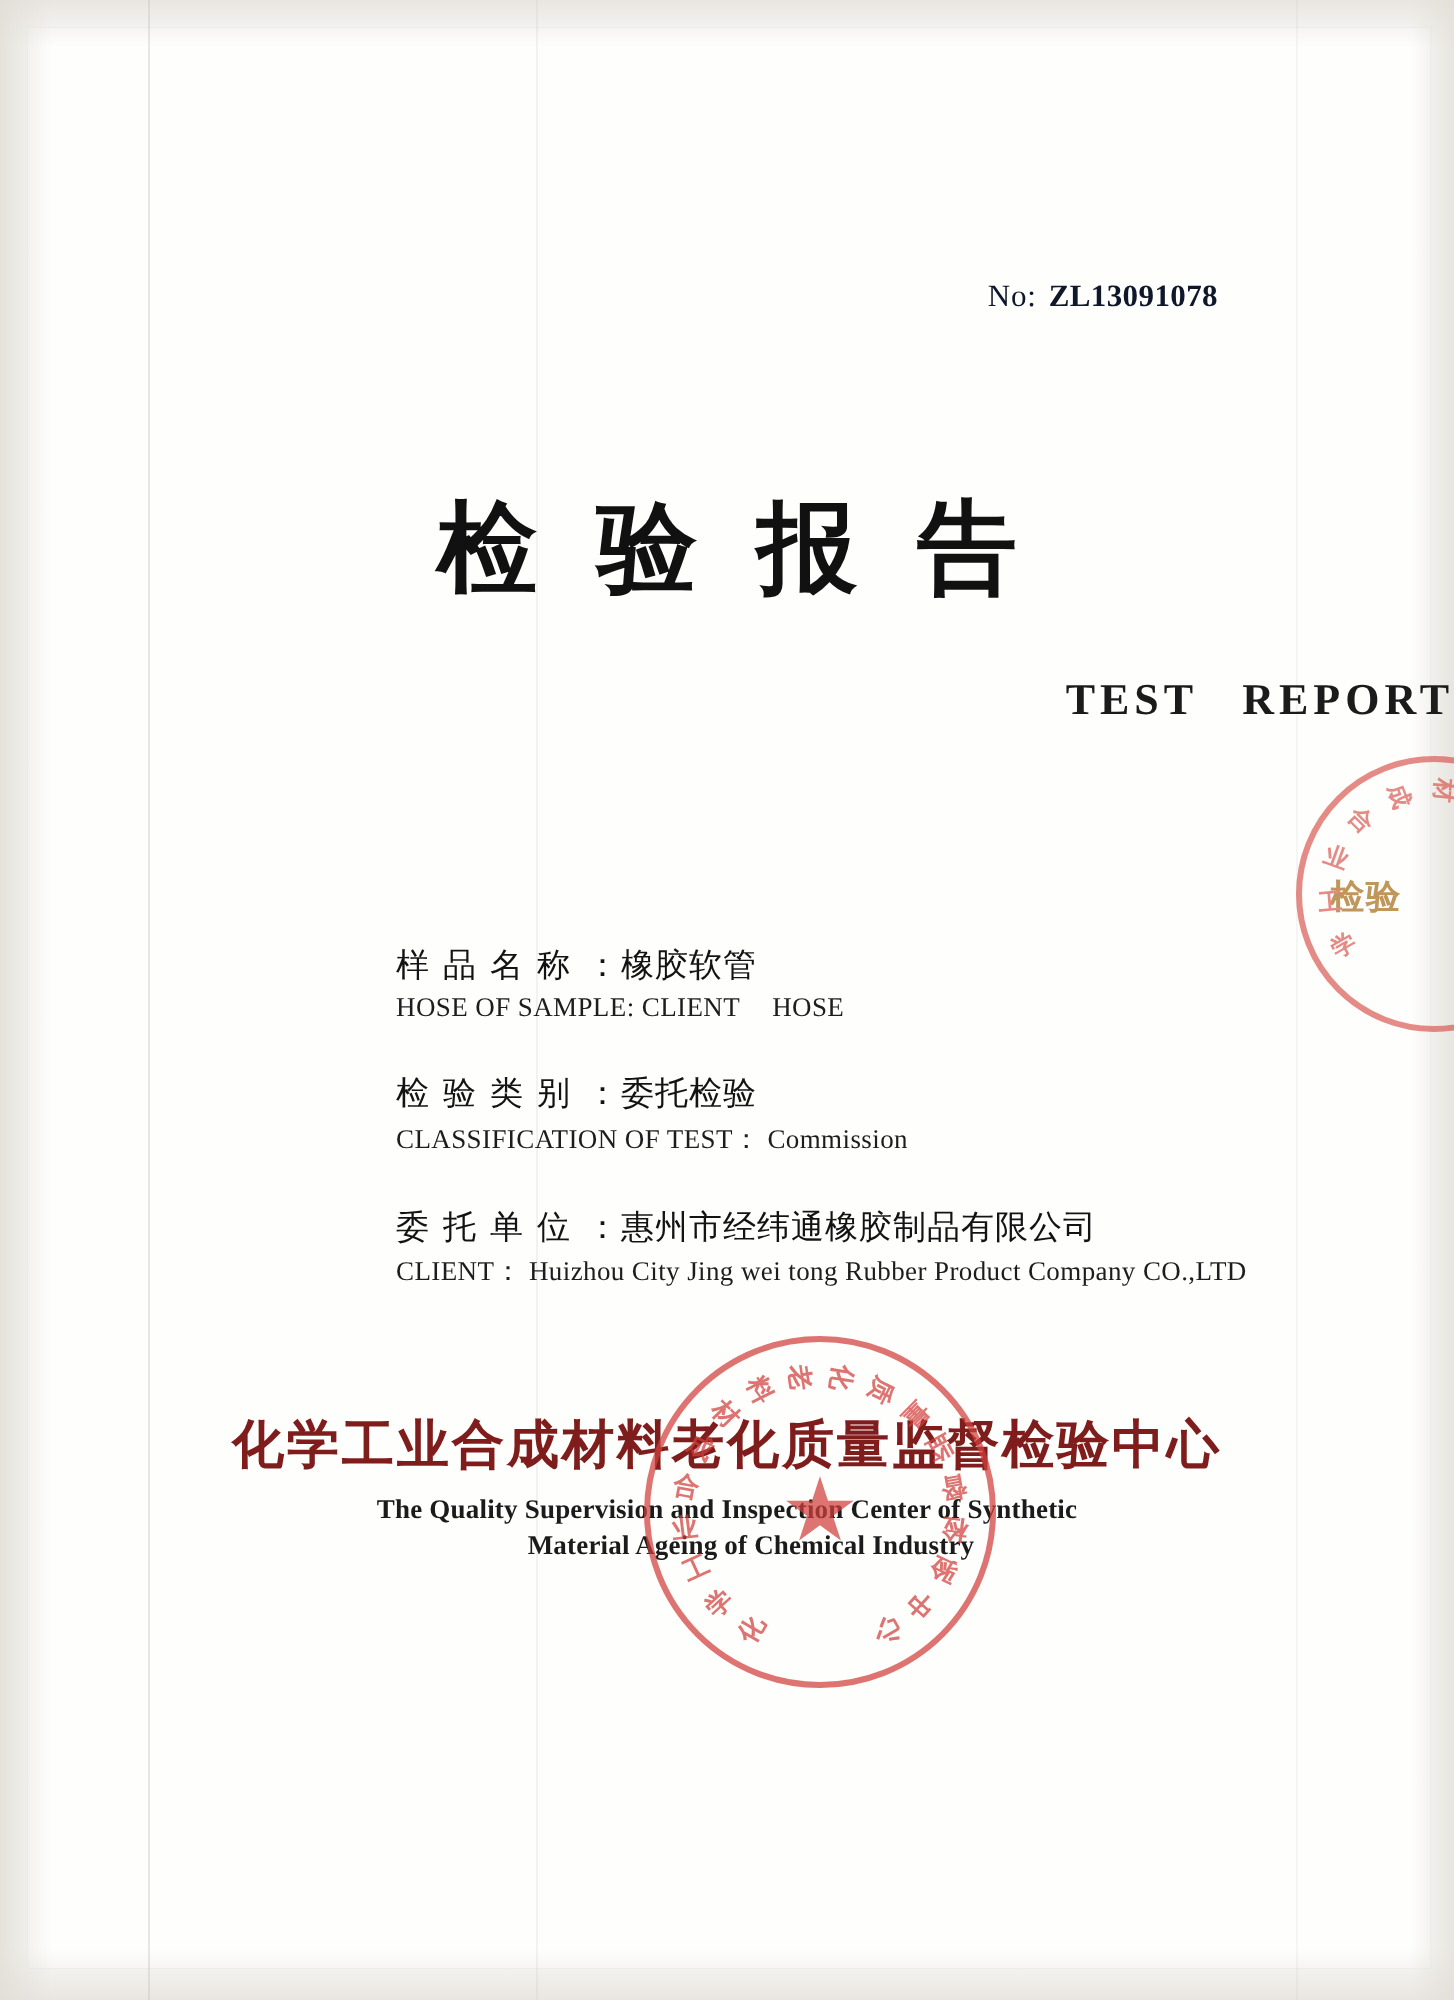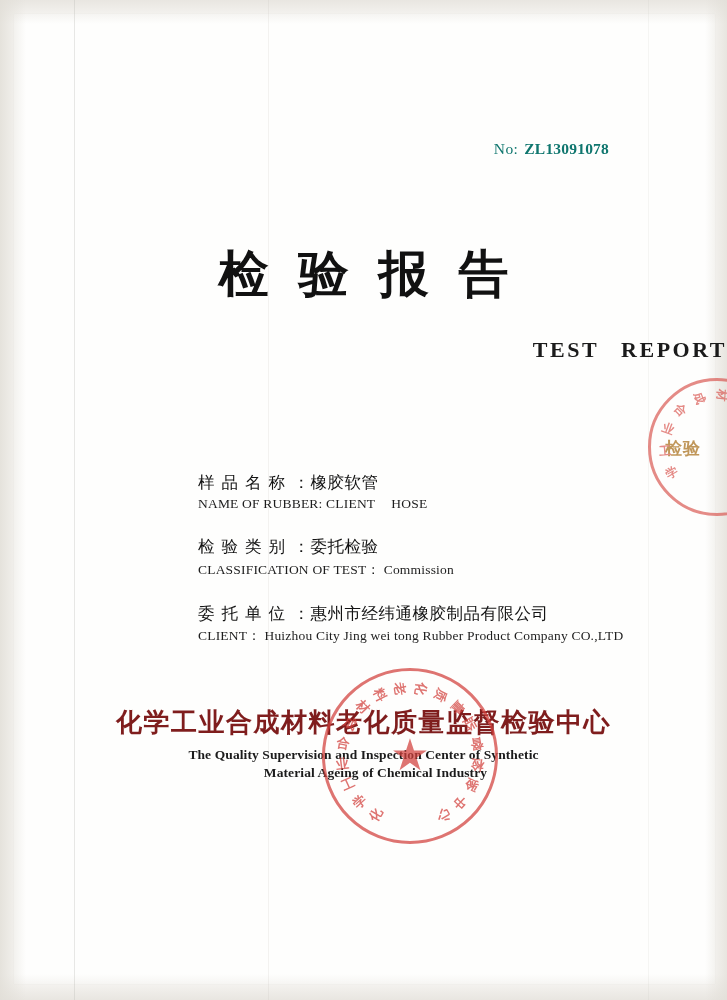"No: ZL13091078" .doc-number { color: #0f766e -> #0f172a }
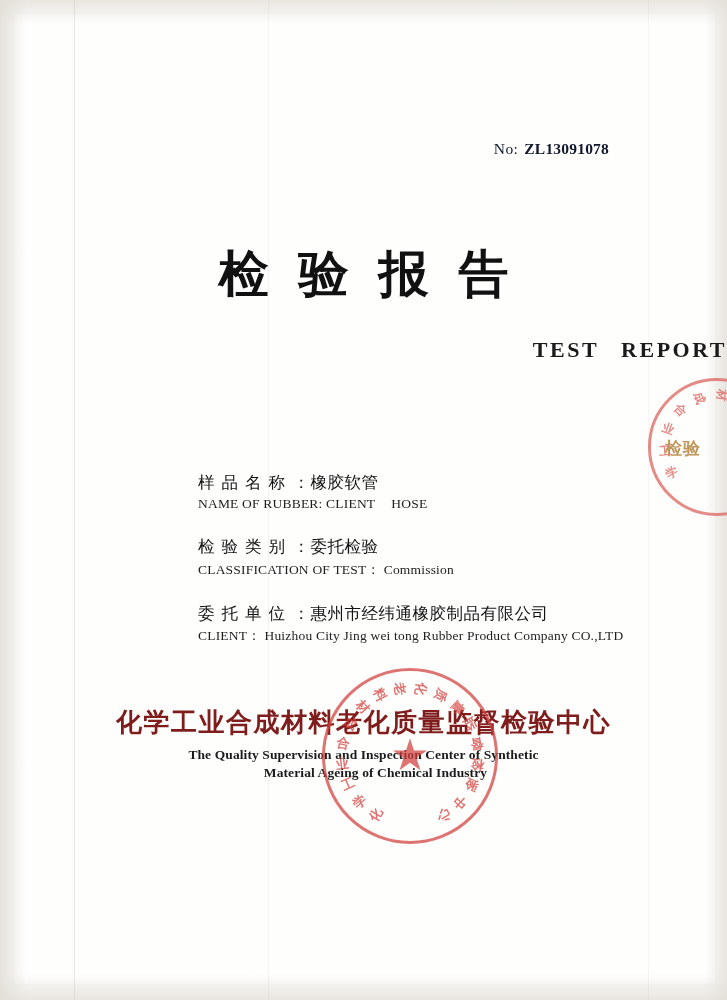"NAME OF RUBBER:" span { text: NAME OF RUBBER -> HOSE OF SAMPLE }
